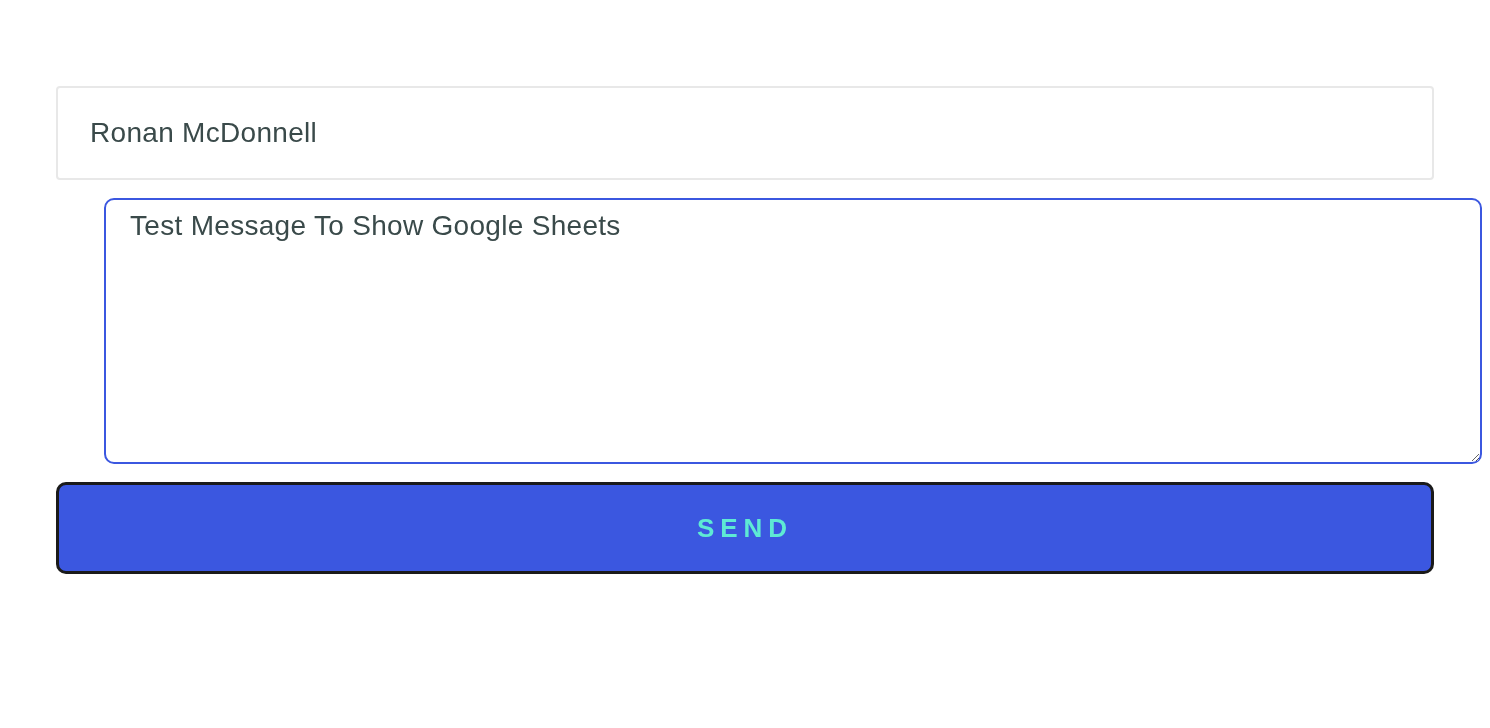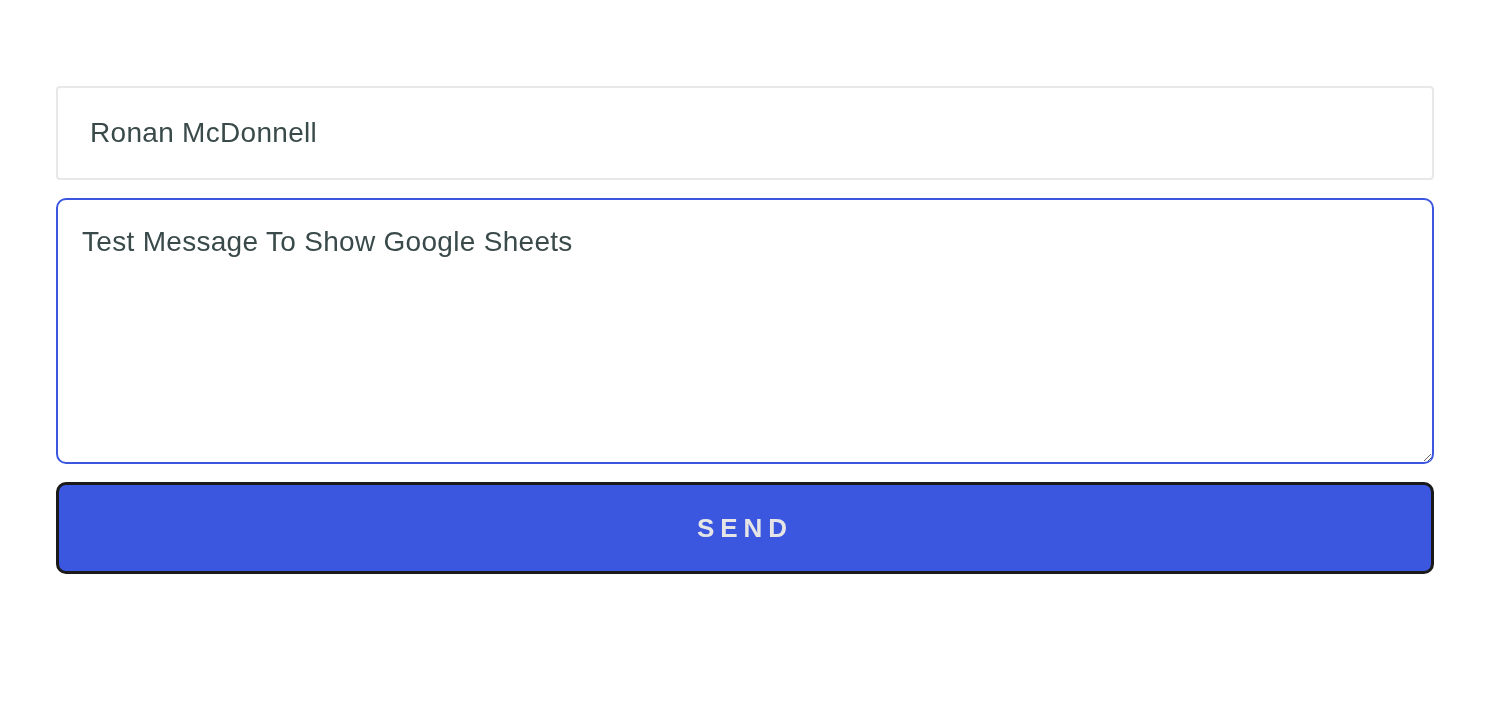"Test Message To Show Google" .textarea-input { margin-left: none -> 48px; padding: 26px 24px -> 10px 24px }
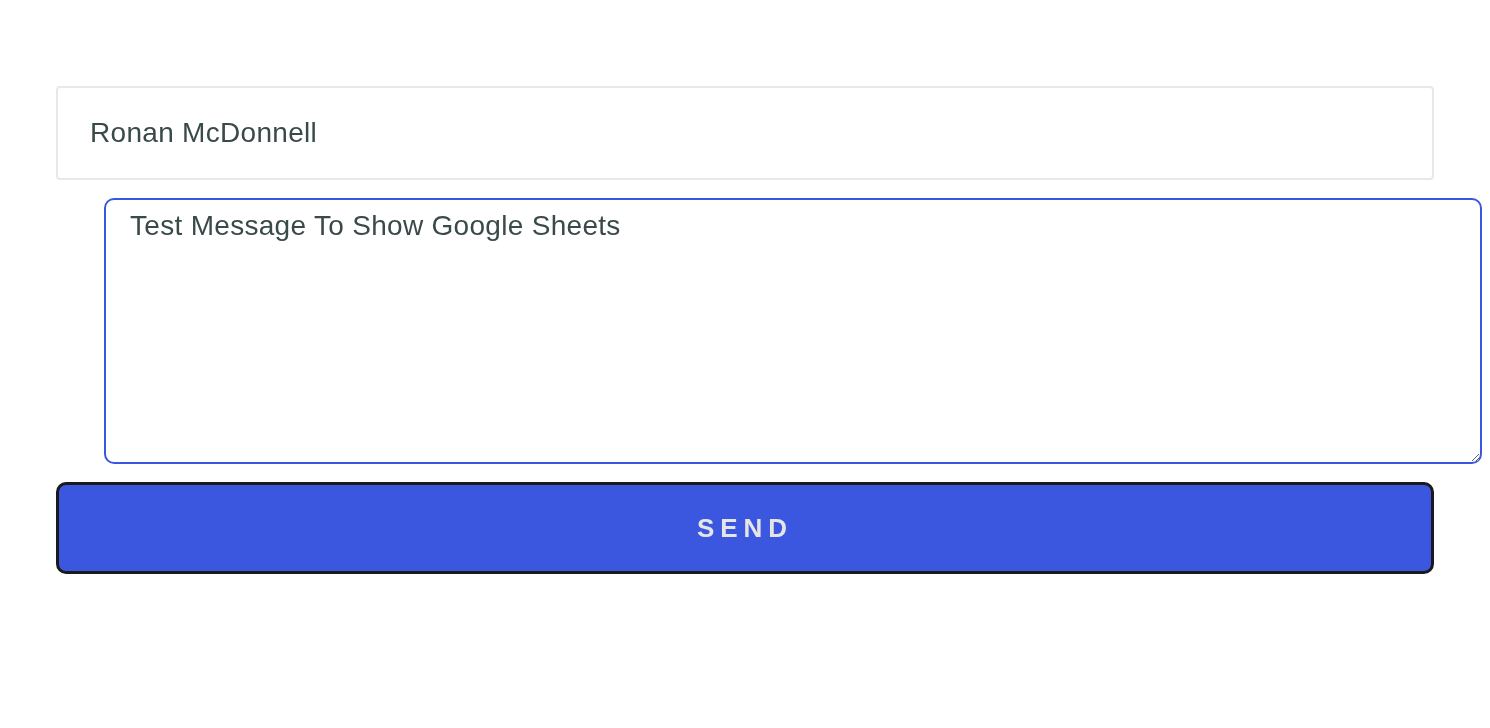"SEND" .send-button { color: #e5e5e5 -> #5eead4 }
